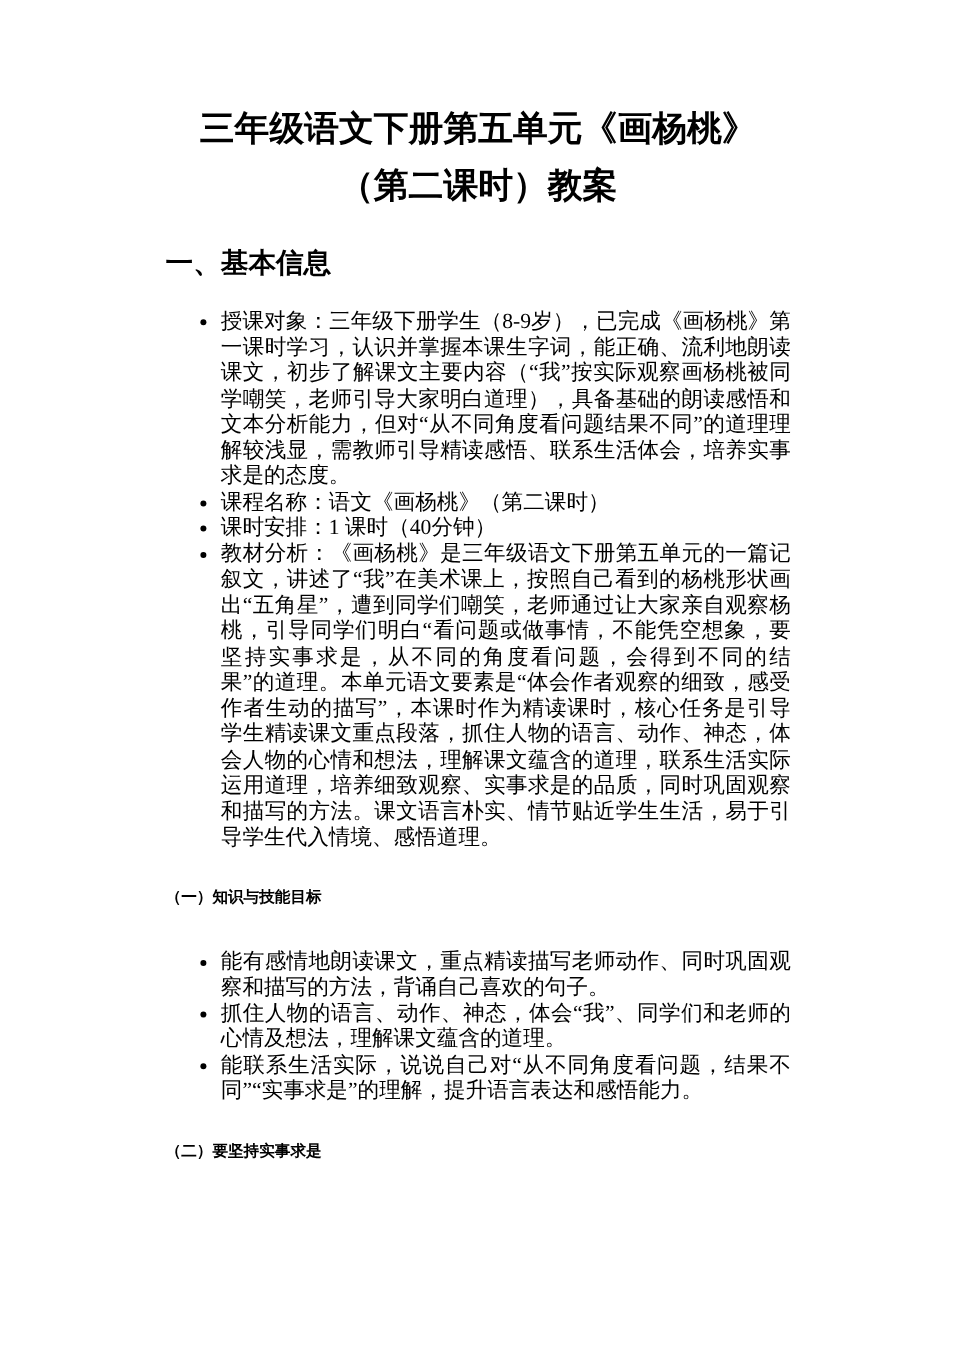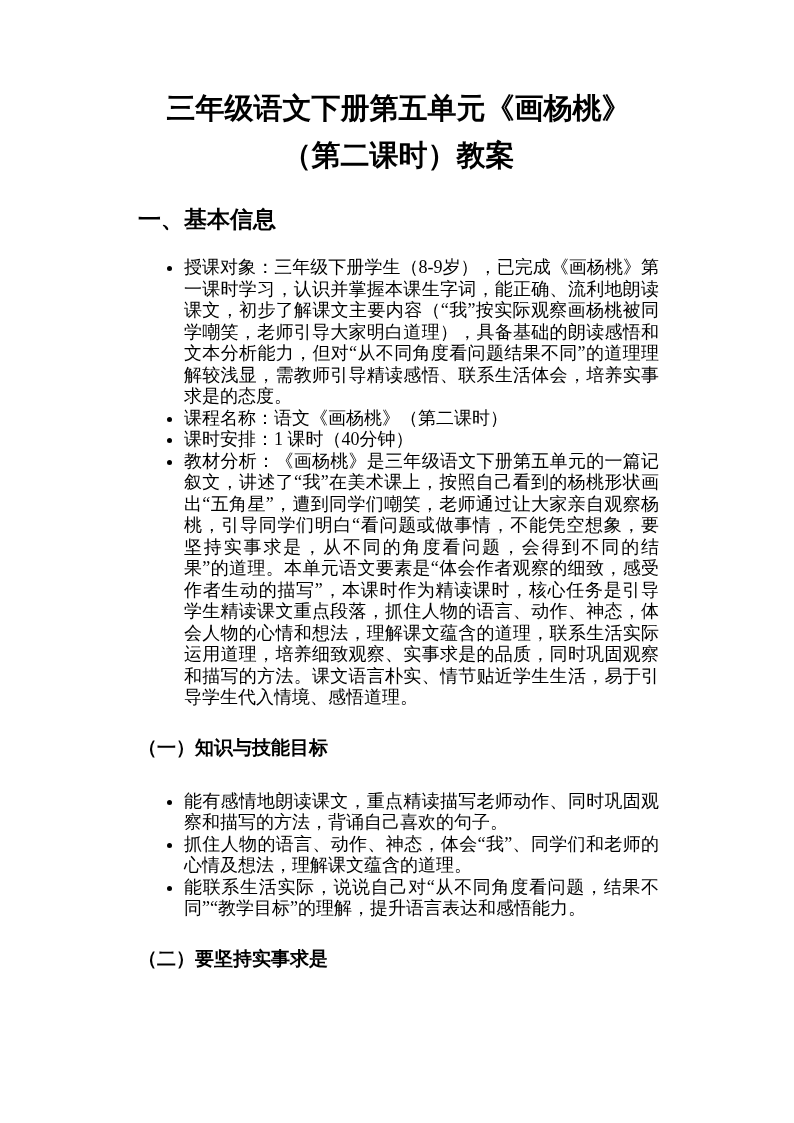"（一）知识与技能目标" .subsection-heading { font-size: 19px -> 13px }
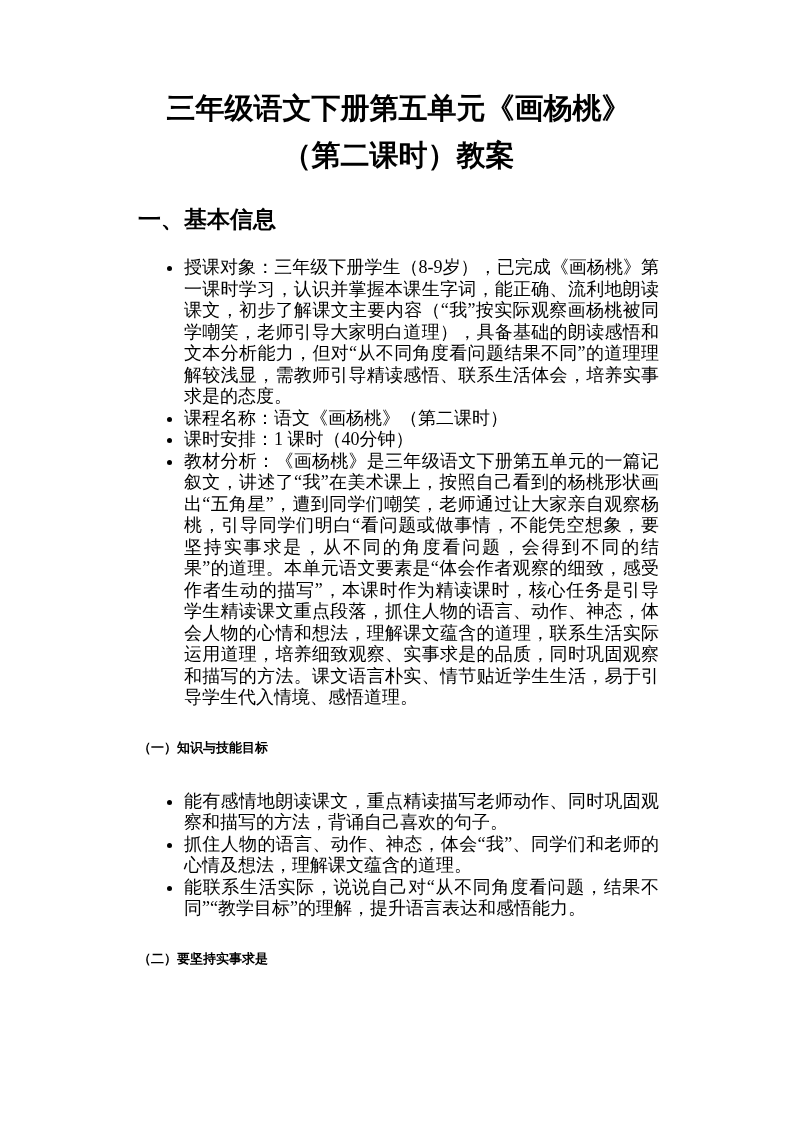"能联系生活实际，说说自己对“从不同角度看问题，结果不同”“教学目标”的理解，提升" li { text: 教学目标 -> 实事求是 }
